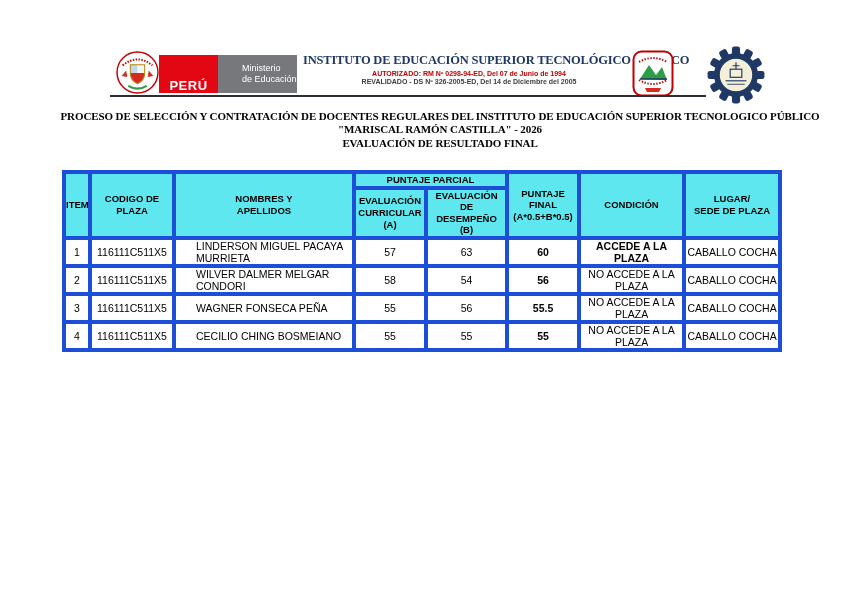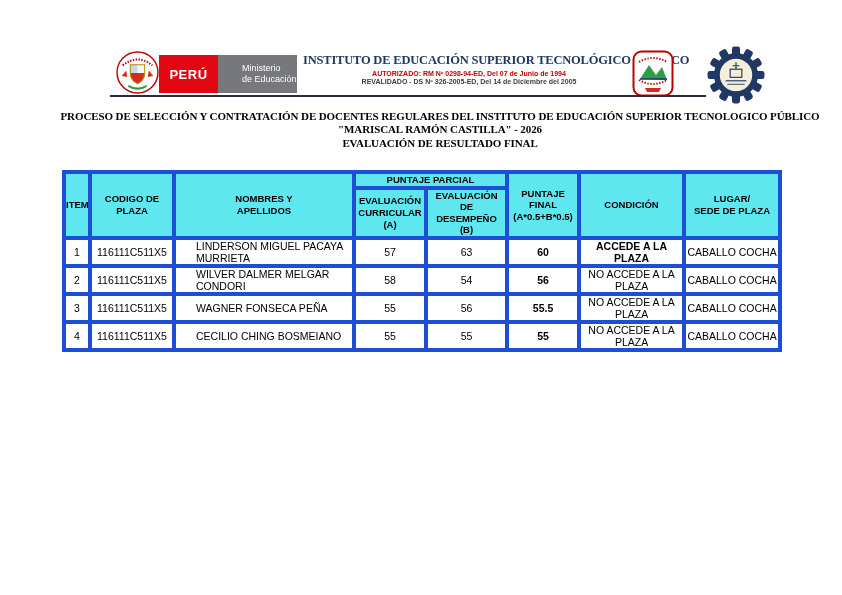"PERÚ" .peru-box { align-items: center -> flex-end }
